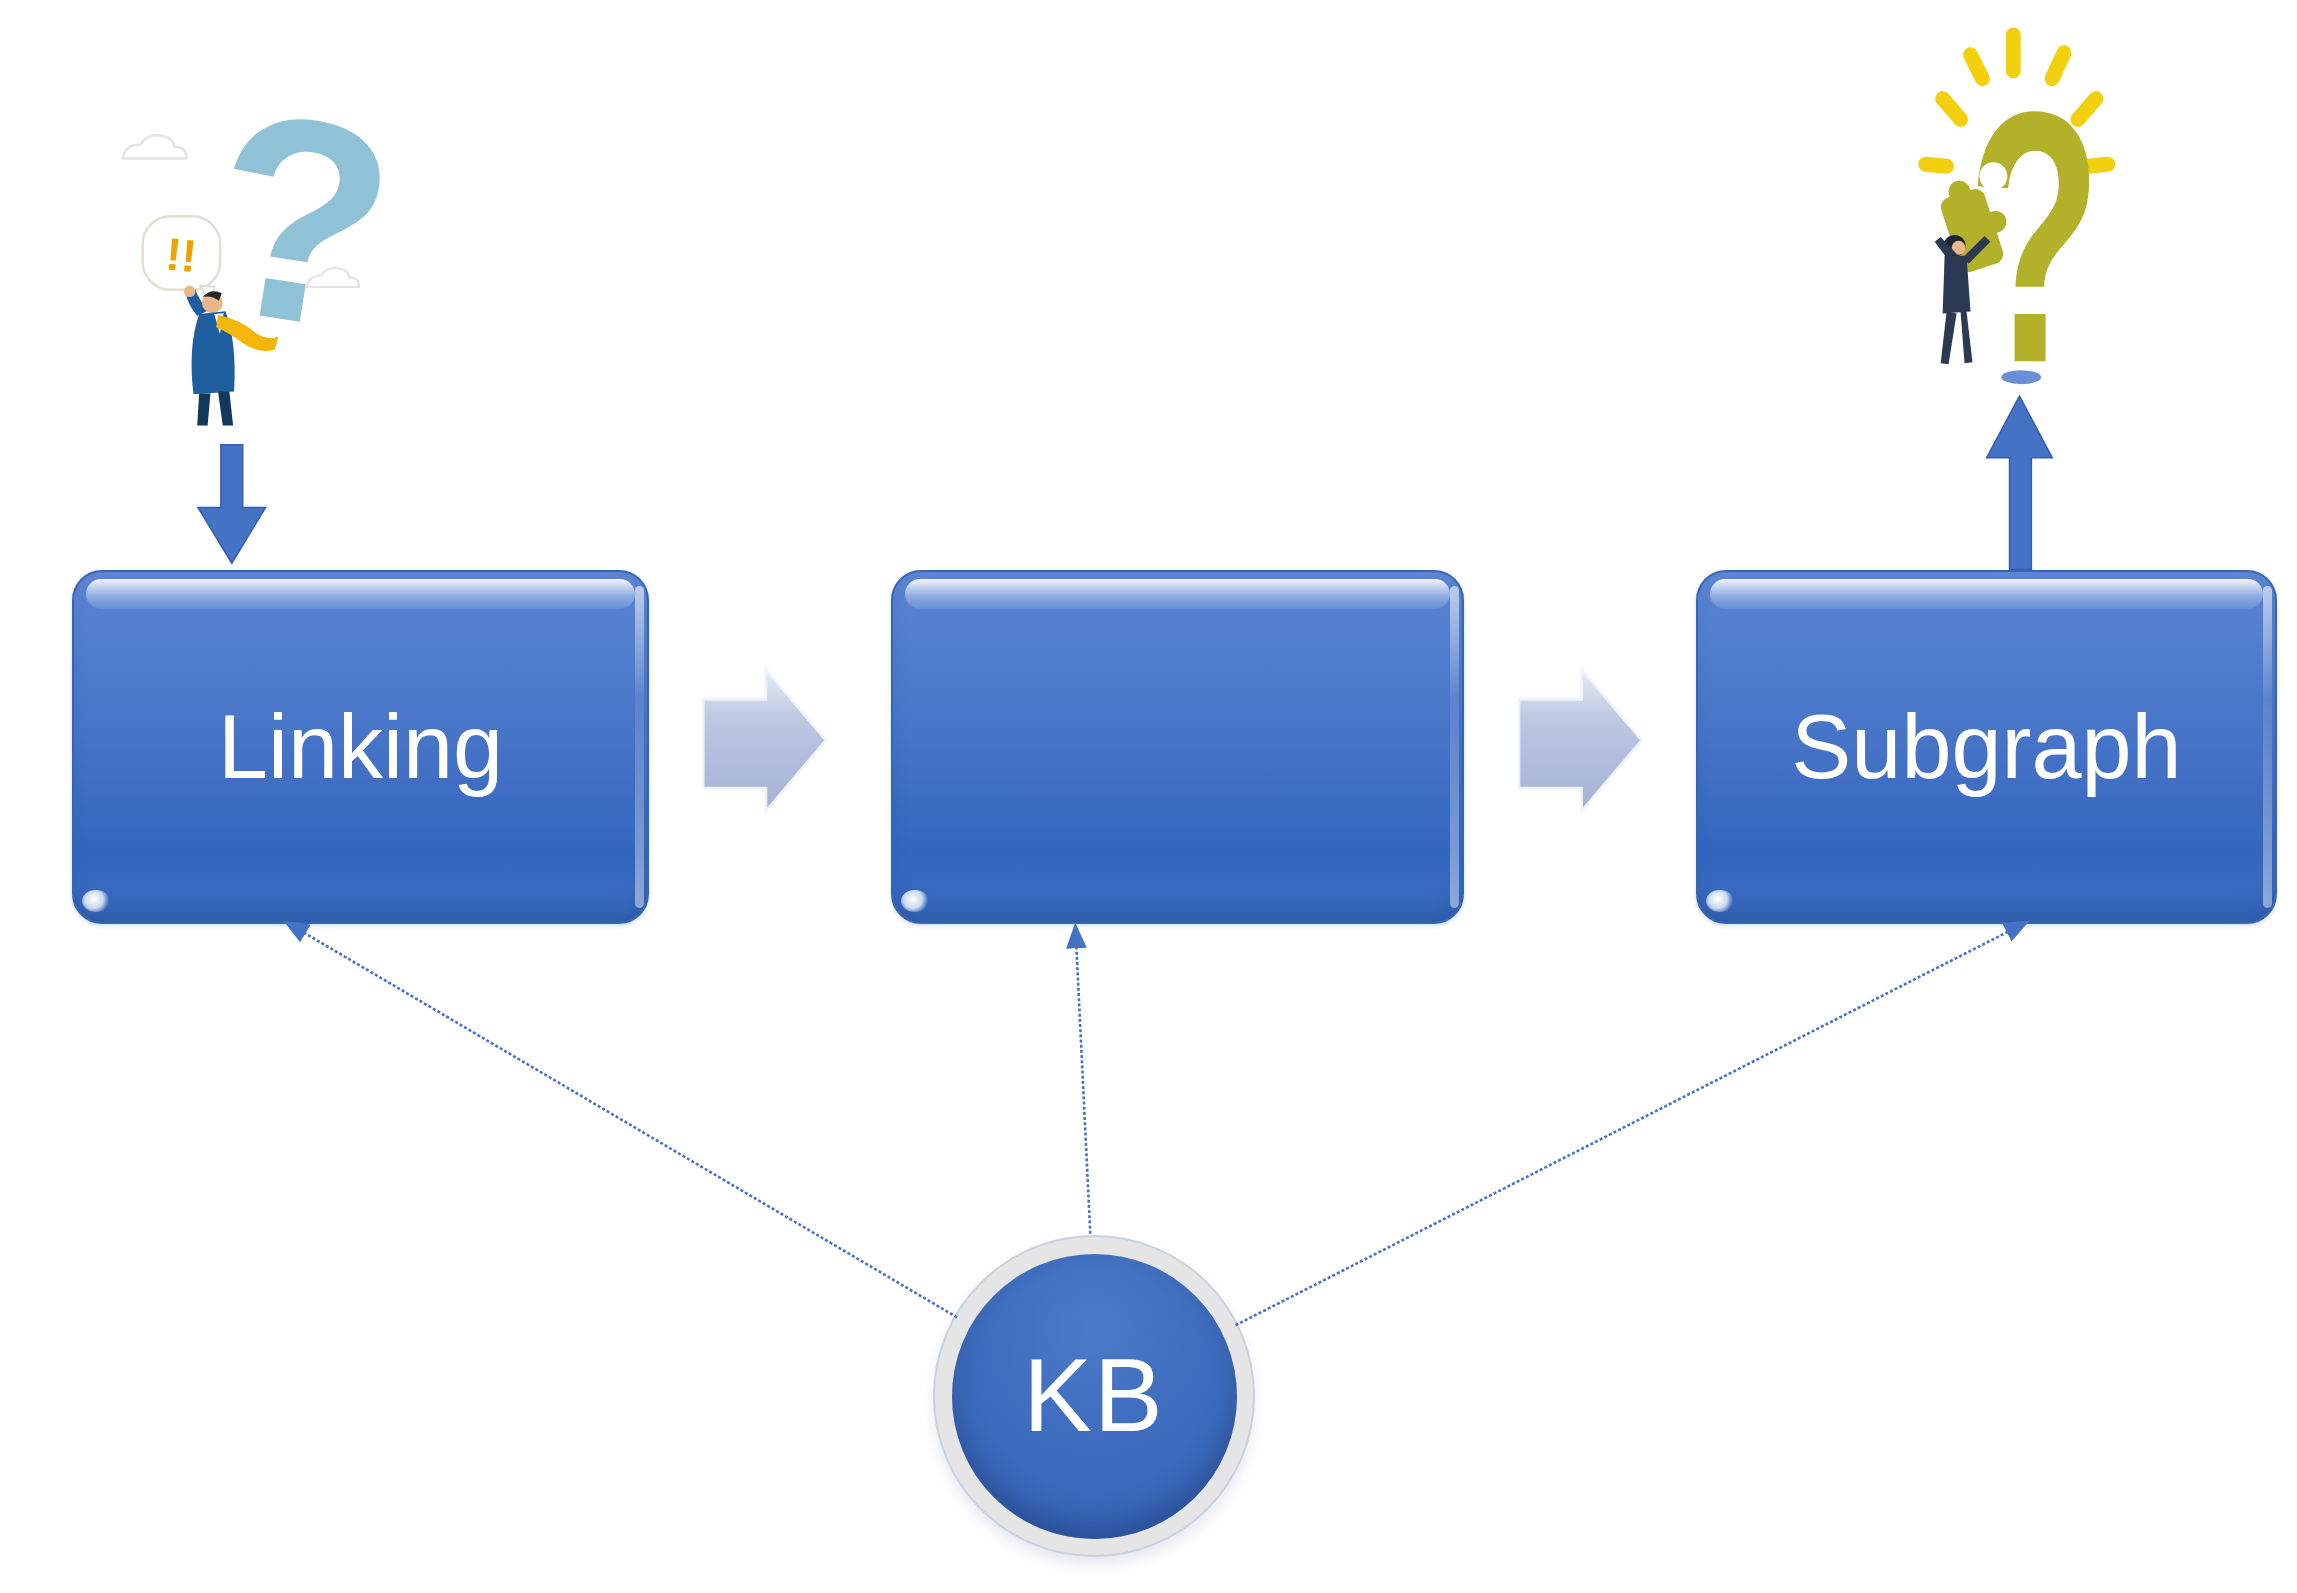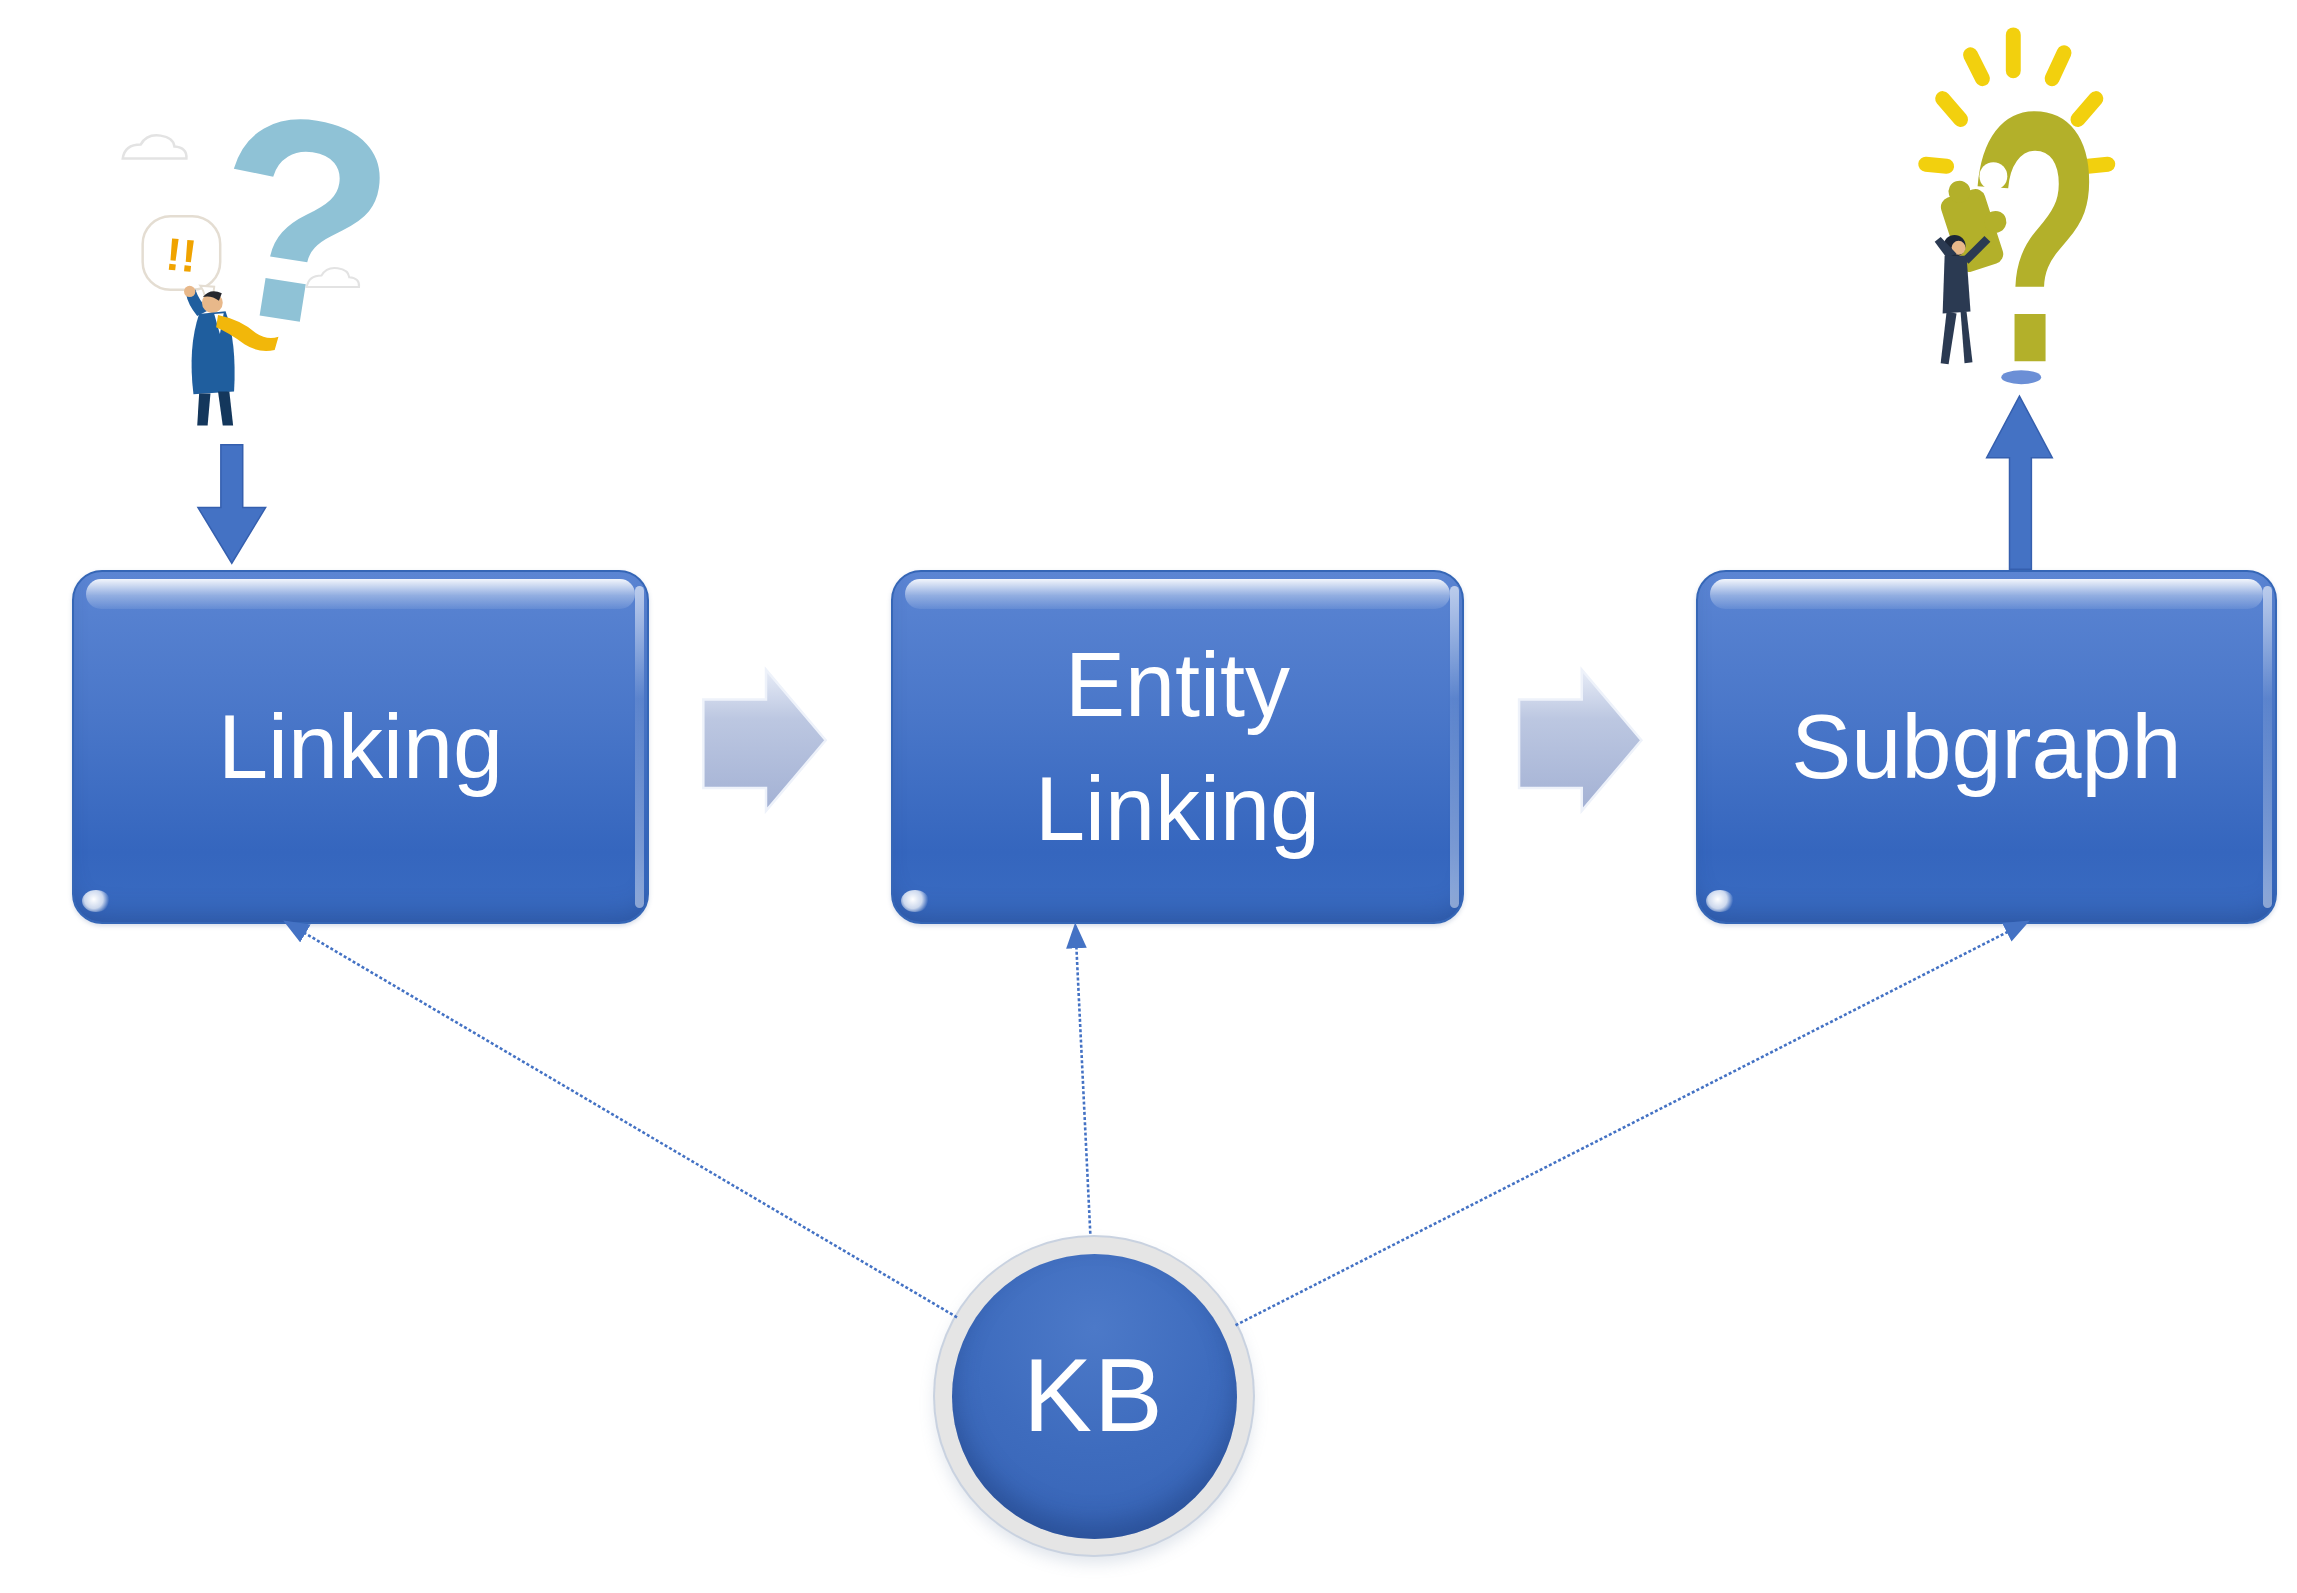"Entity" div.box-label { html: <div> <span>Entity</span> <span>Linking</span> </div> -> none }
